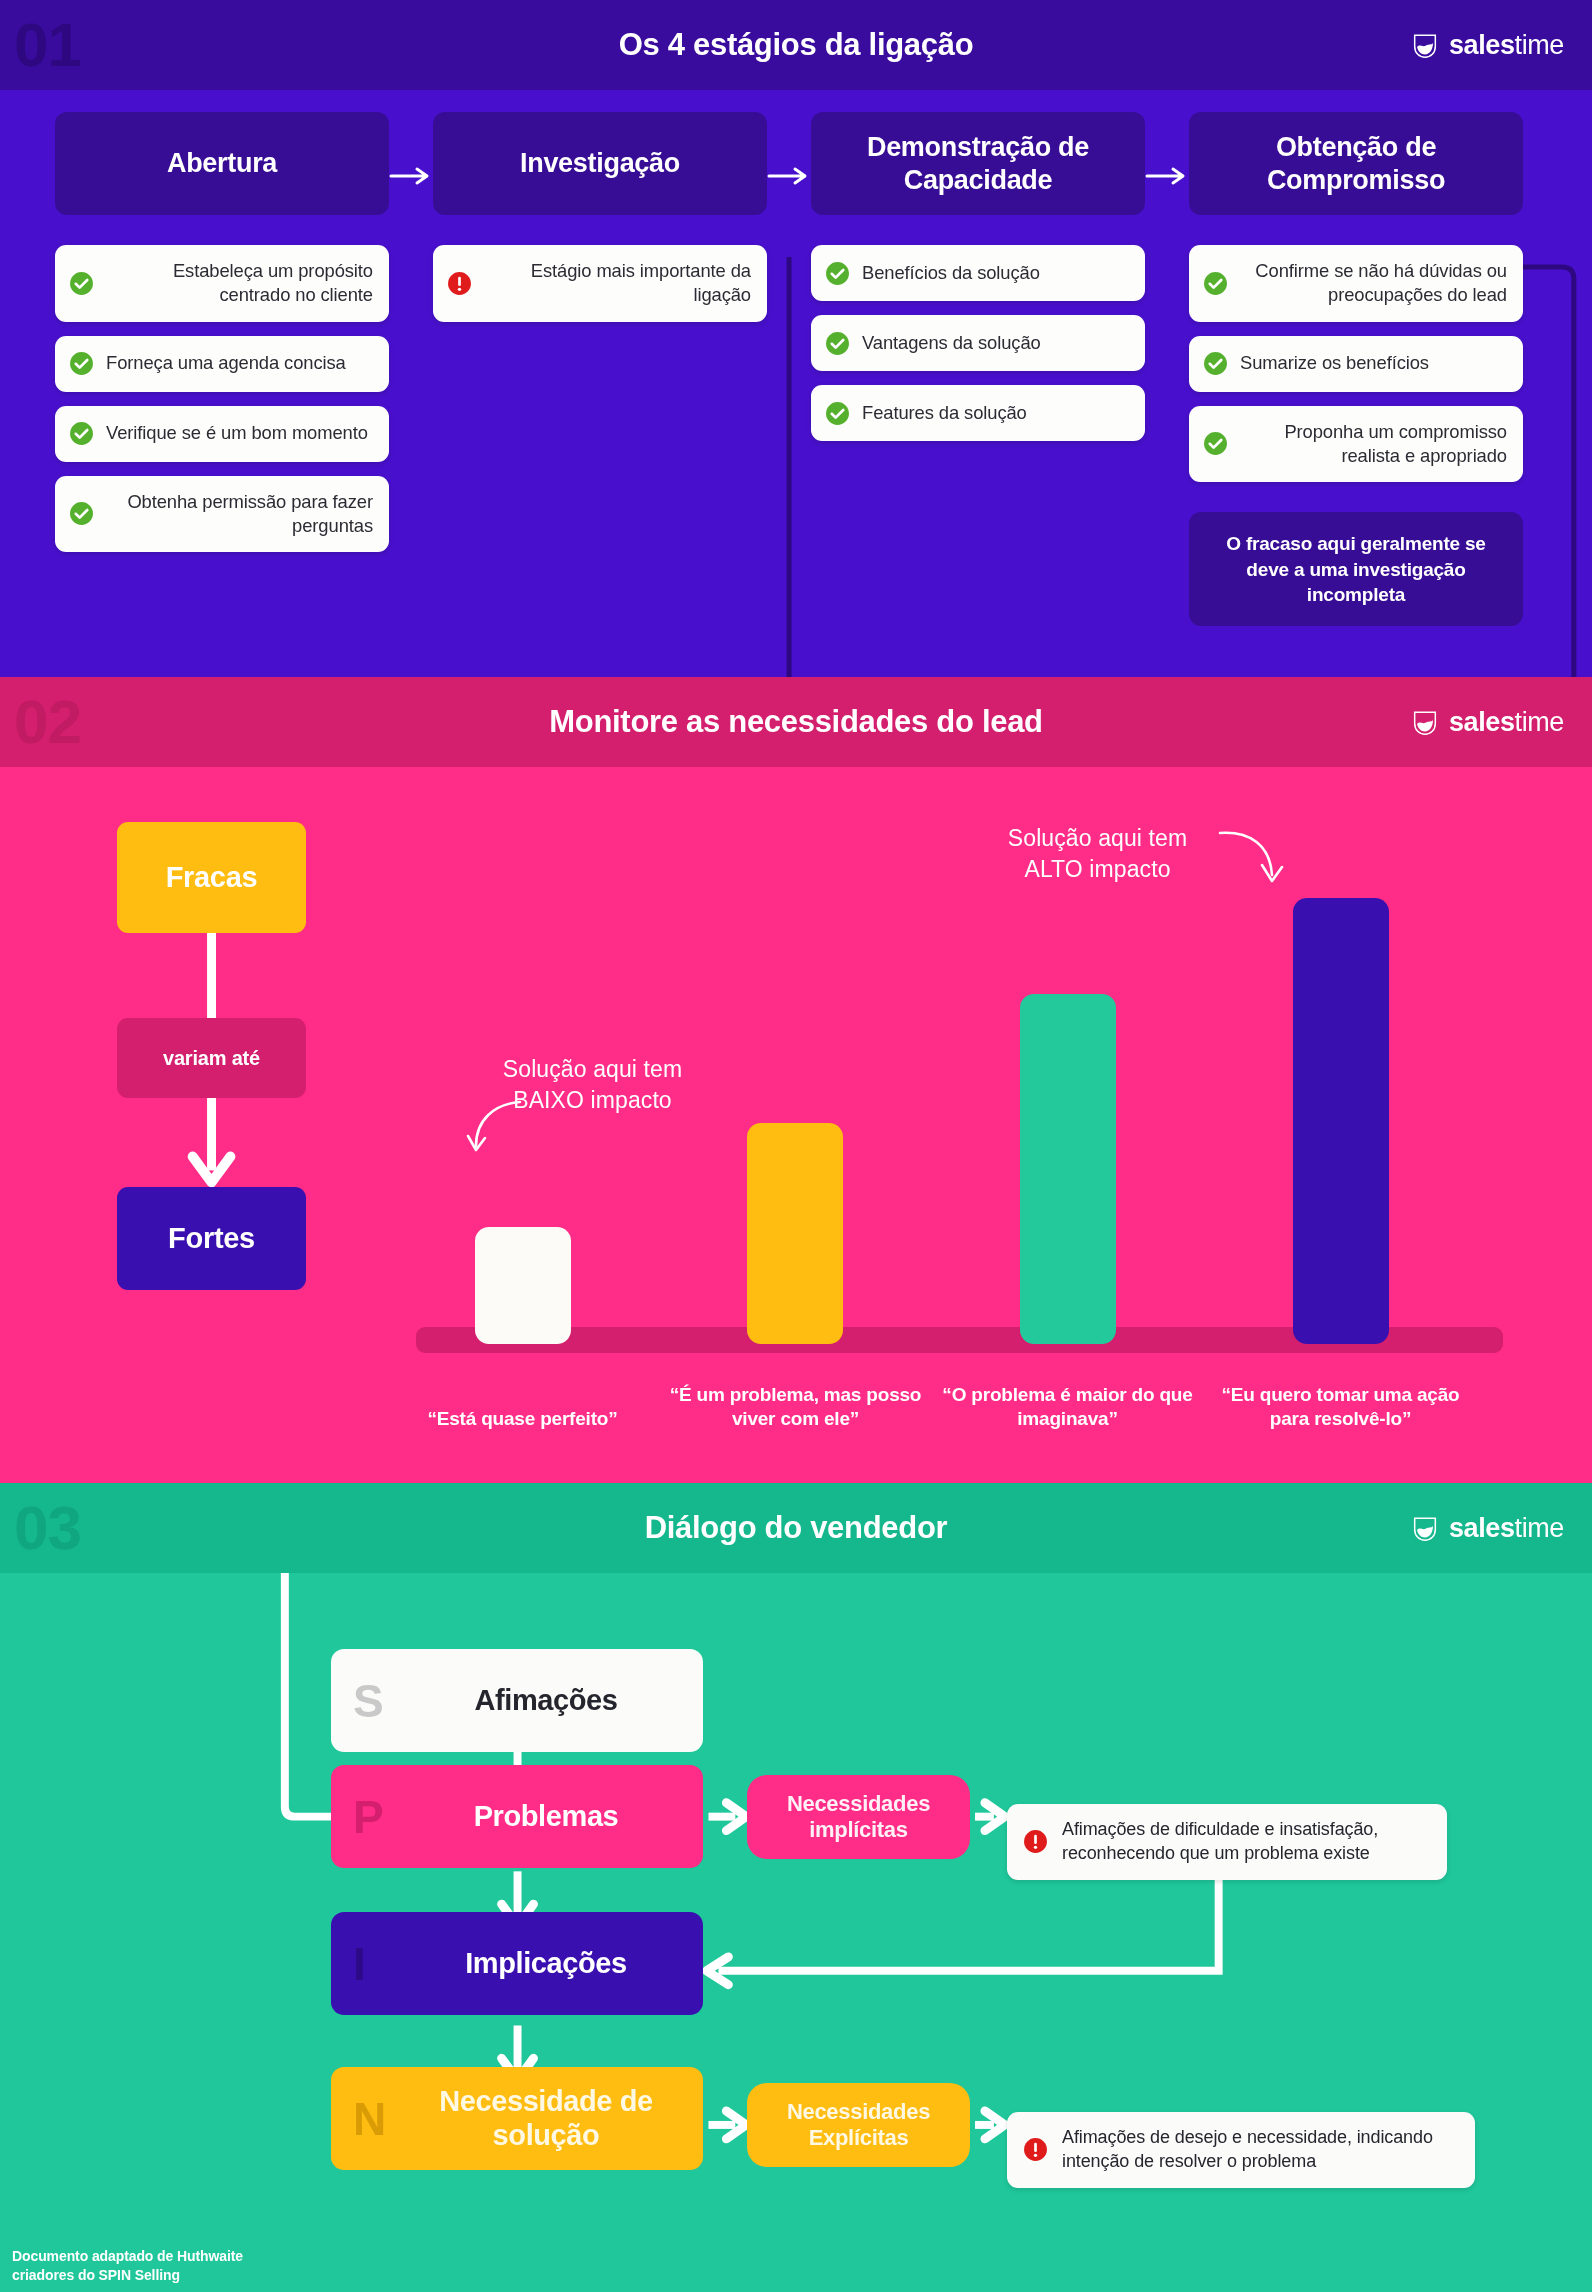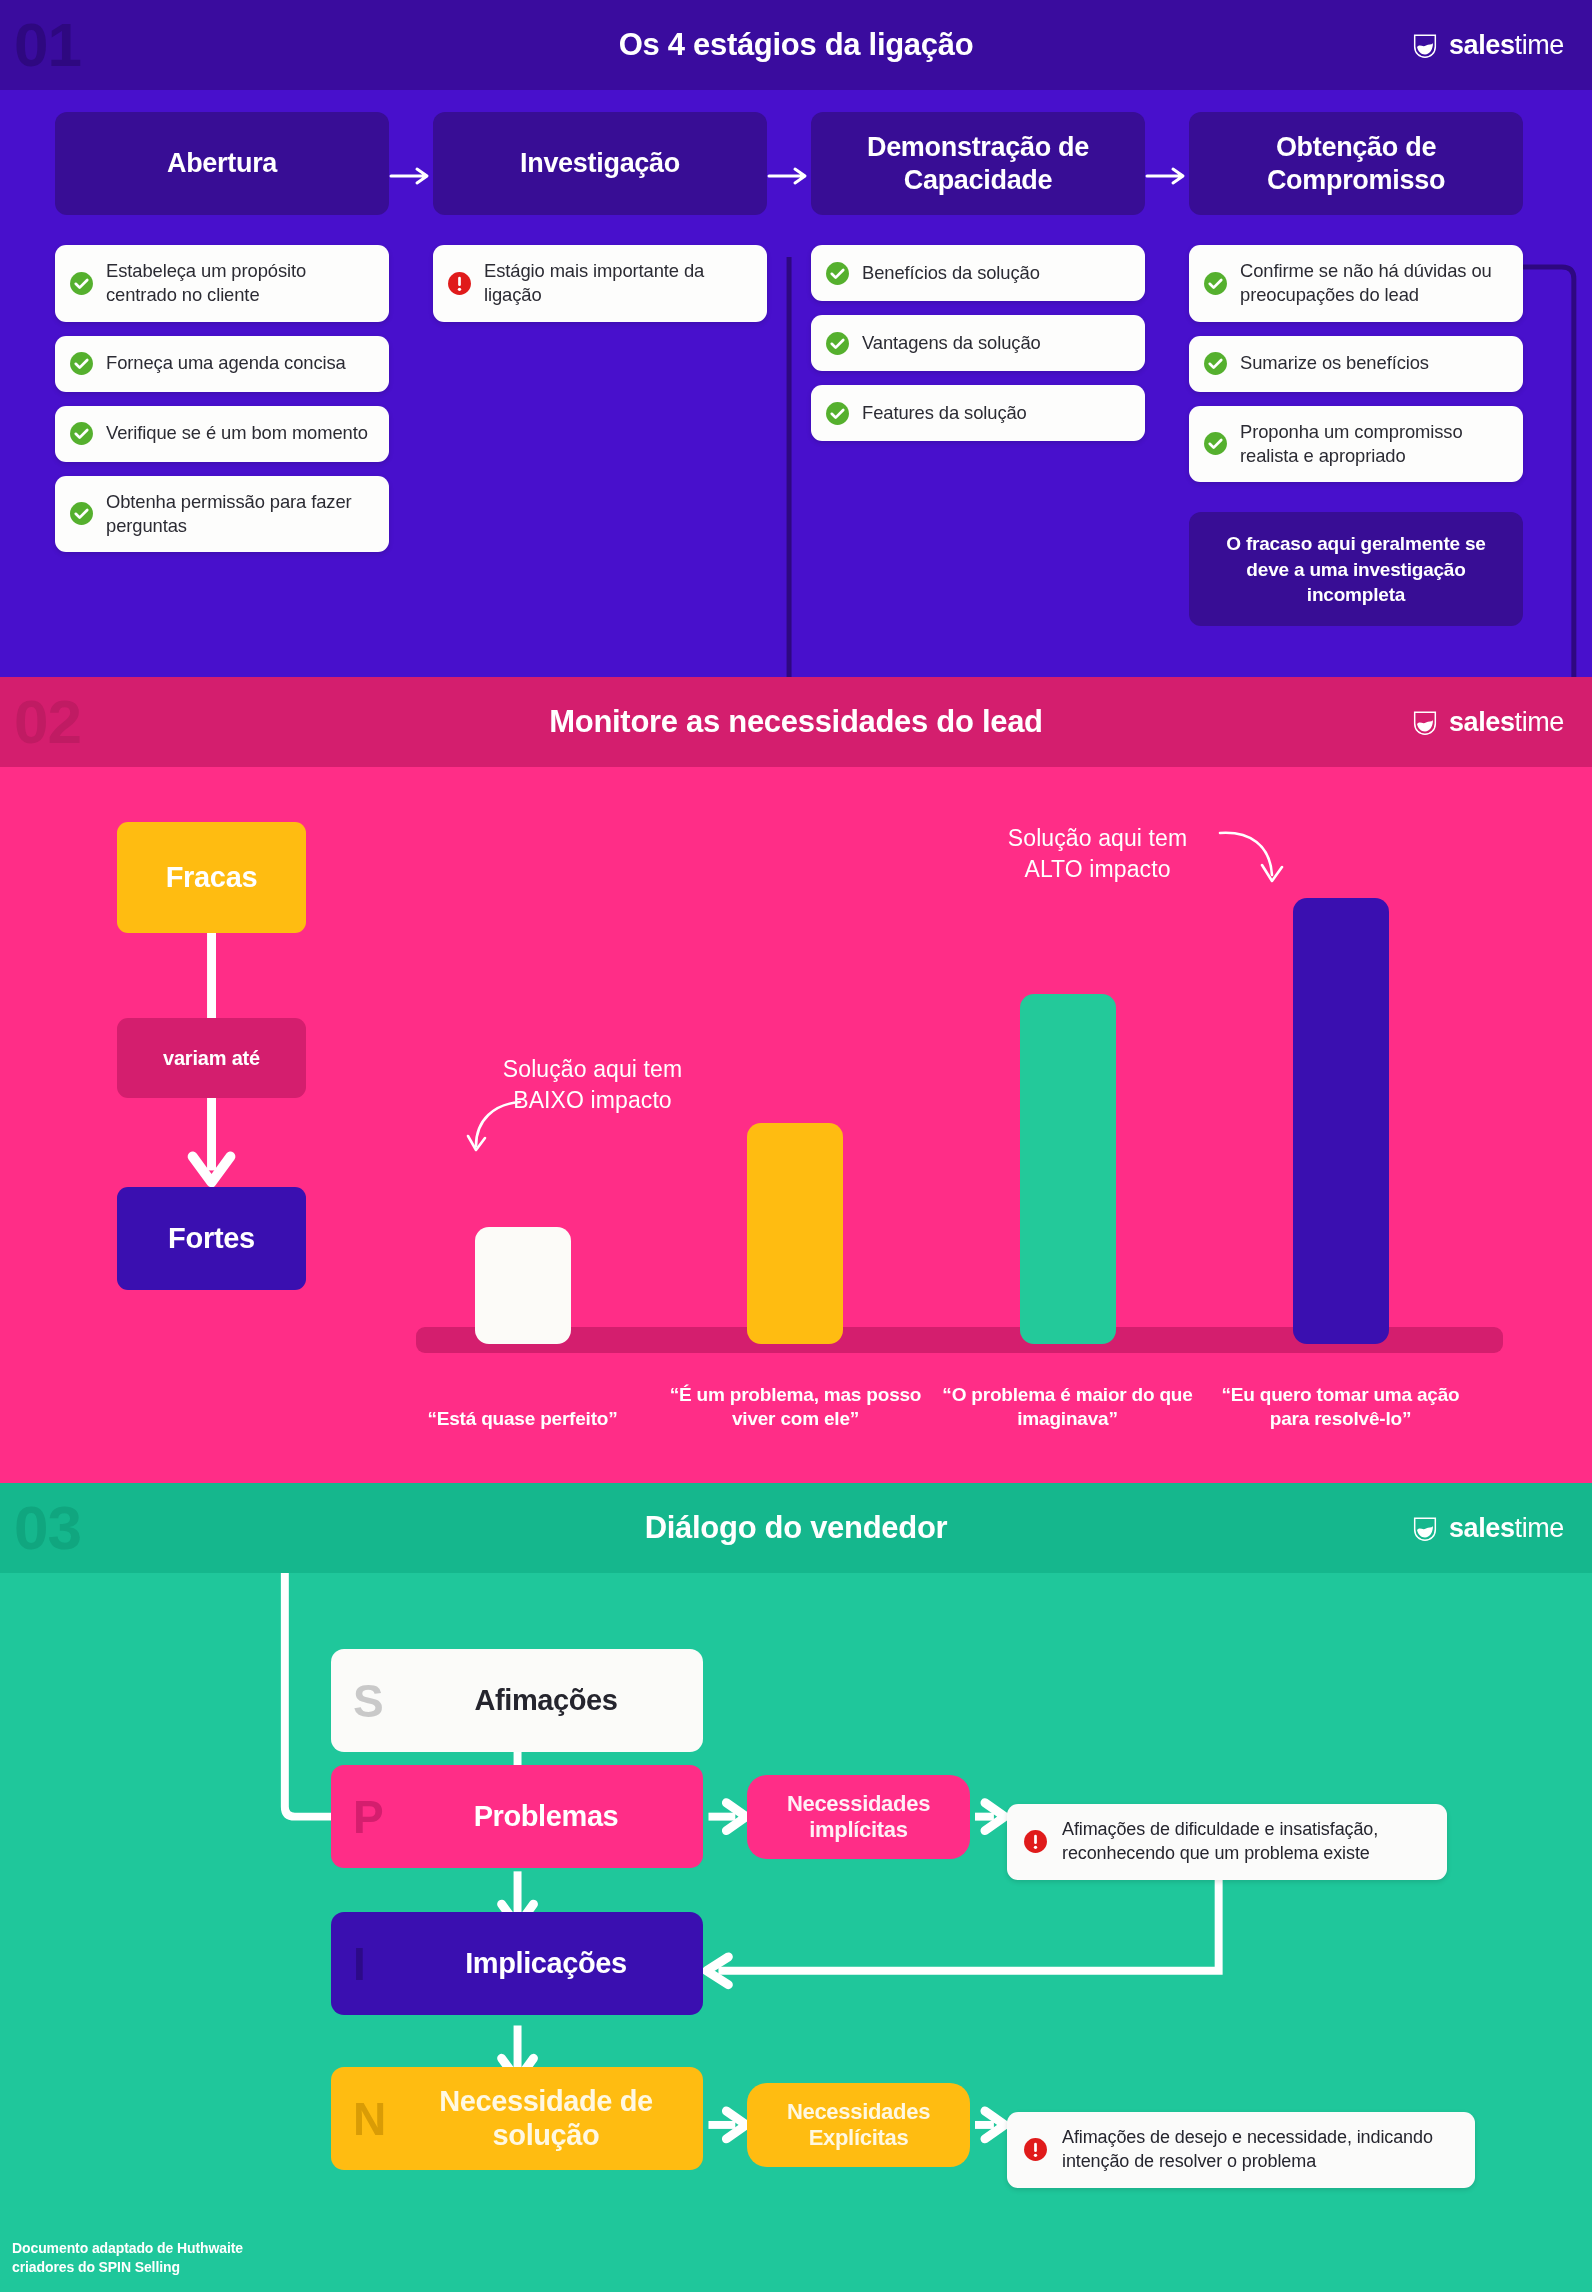"Estabeleça um propósito centrado no" .item-txt { text-align: none -> right }
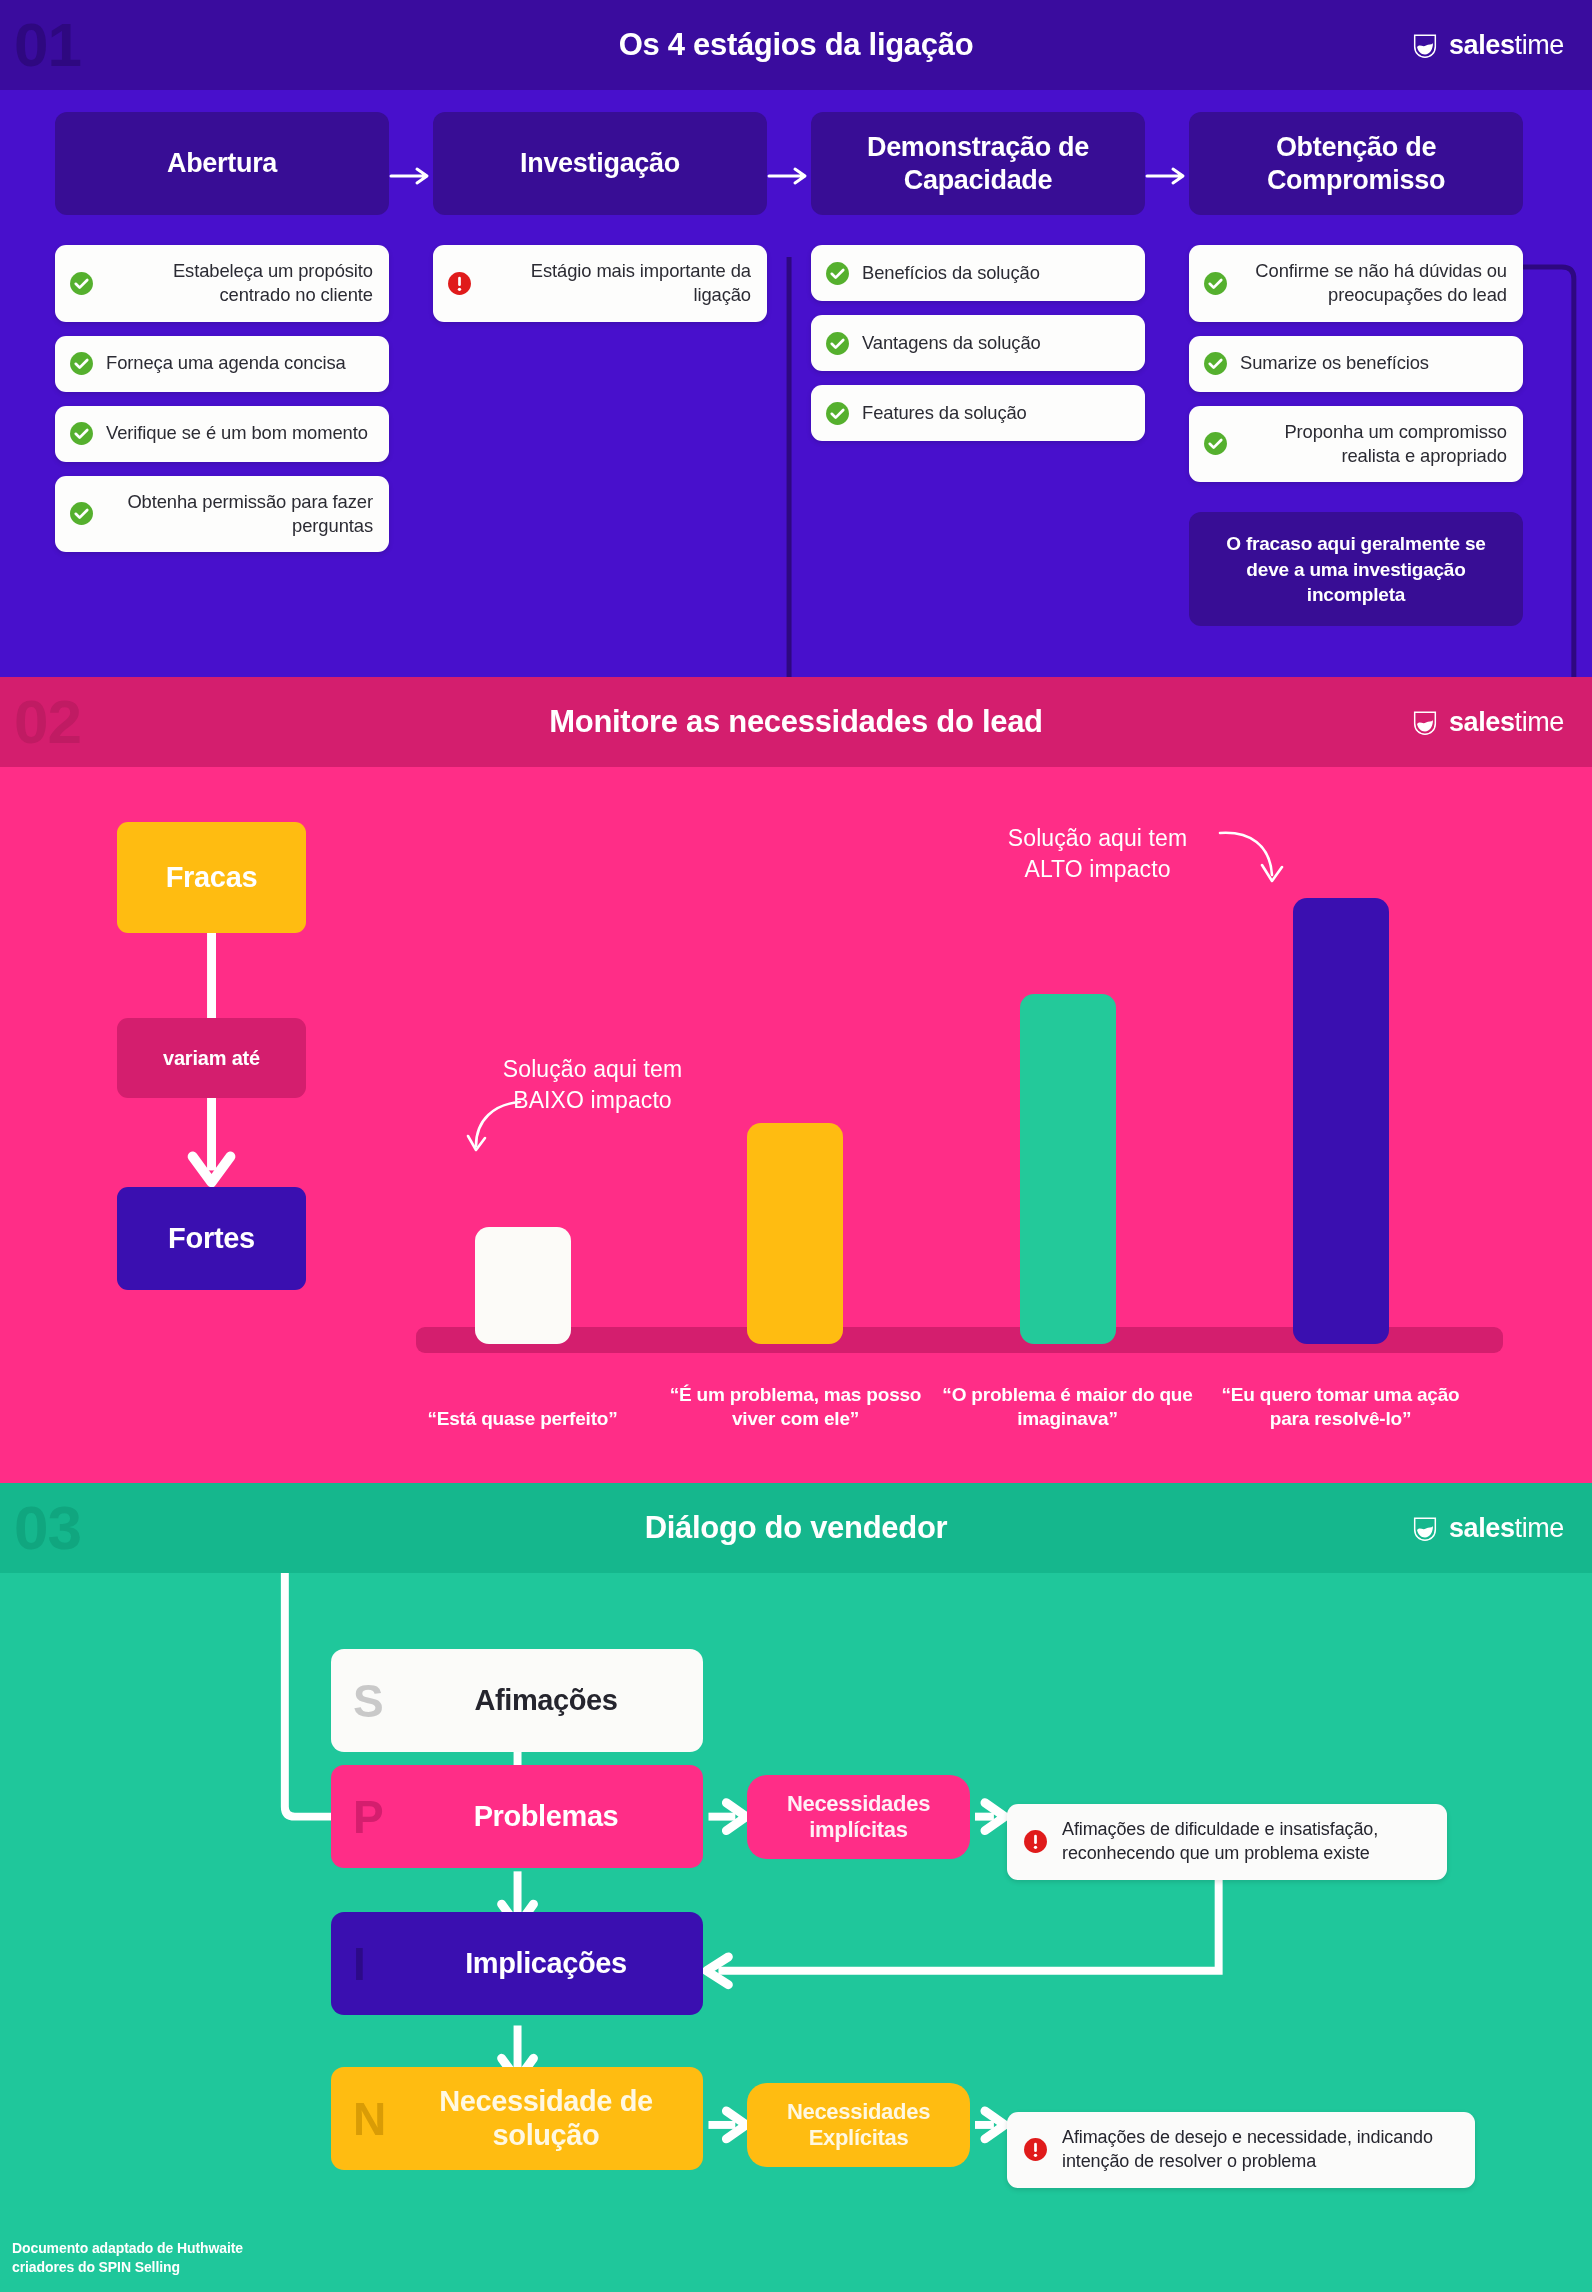"Documento adaptado de Huthwaite" .footer-note { bottom: 16px -> 8px }
